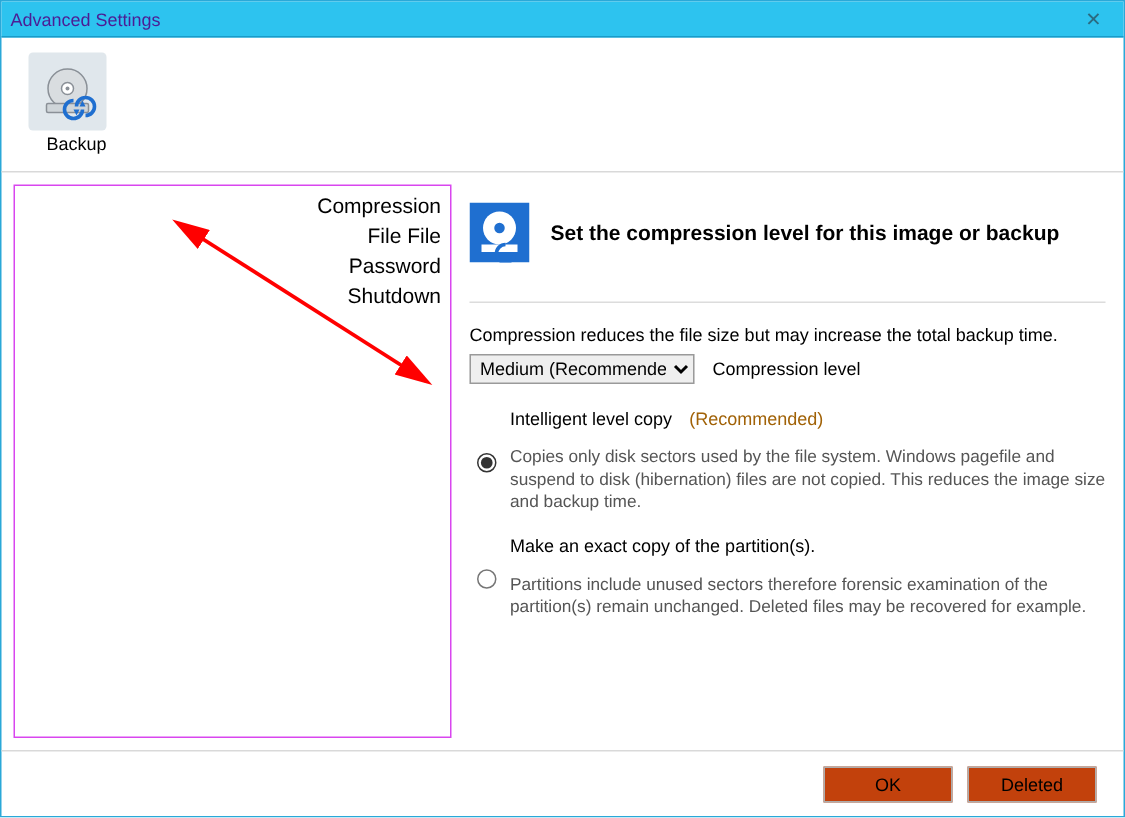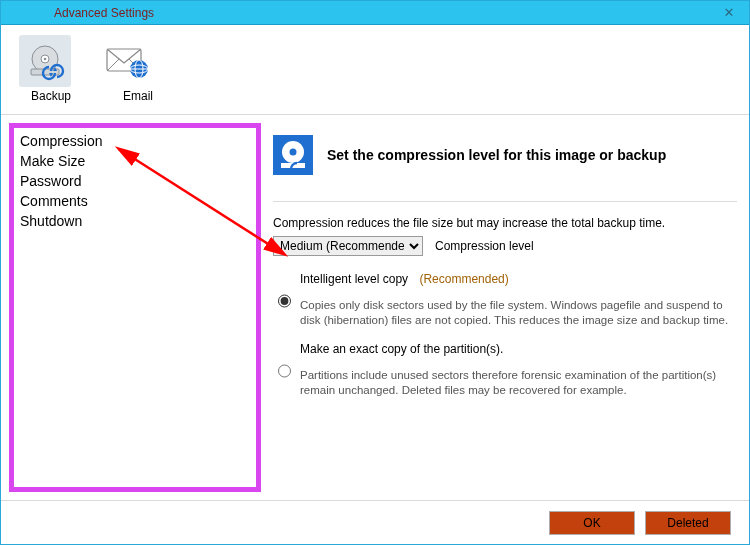"Advanced Settings" .titlebar .title { color: #7f1d1d -> #4c1d95; margin-left: 47px -> none }
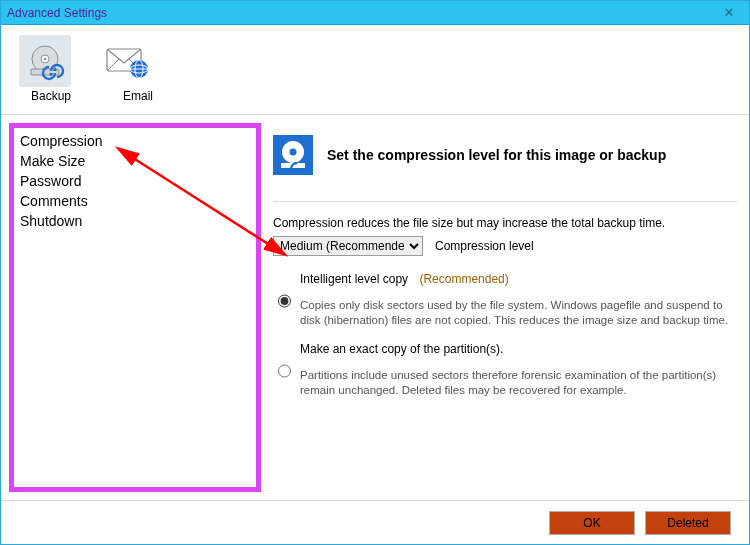"Email" div.tb-item { html: <div> <div> <svg> <rect></rect> <polyline></polyline> <polyline></polyline> <polyline></polyline> <circle></circle> <ellipse></ellipse> <line></line> <ellipse></ellipse> </svg> </div> <span>Email</span> </div> -> none }
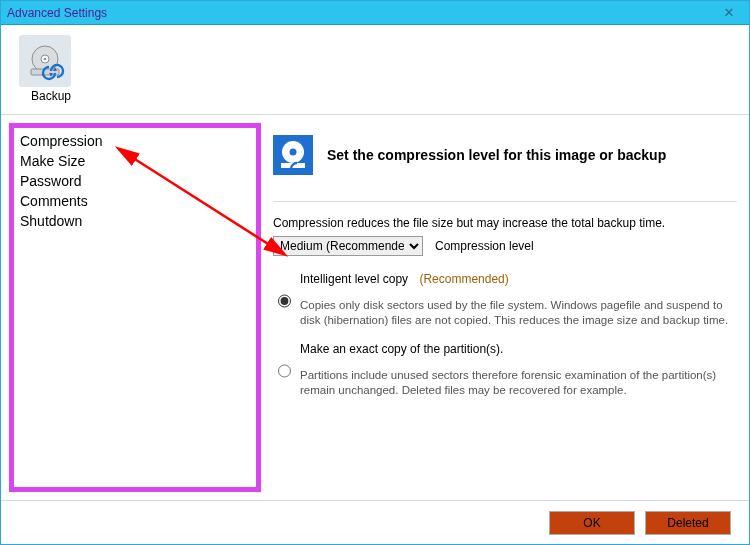"Compression" .sidebar { border: 5px solid #d946ef -> 1px solid #d946ef; text-align: none -> right; width: 252px -> 292px }
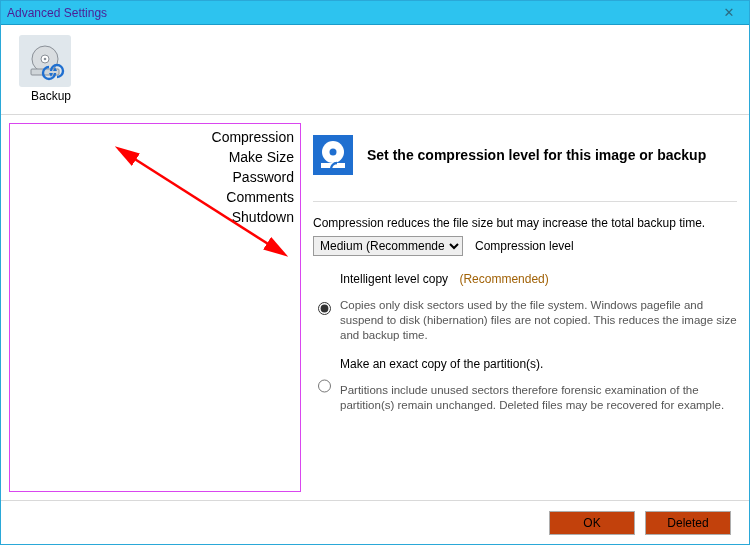"Make Size" div.side-item { text: Make Size -> File File }
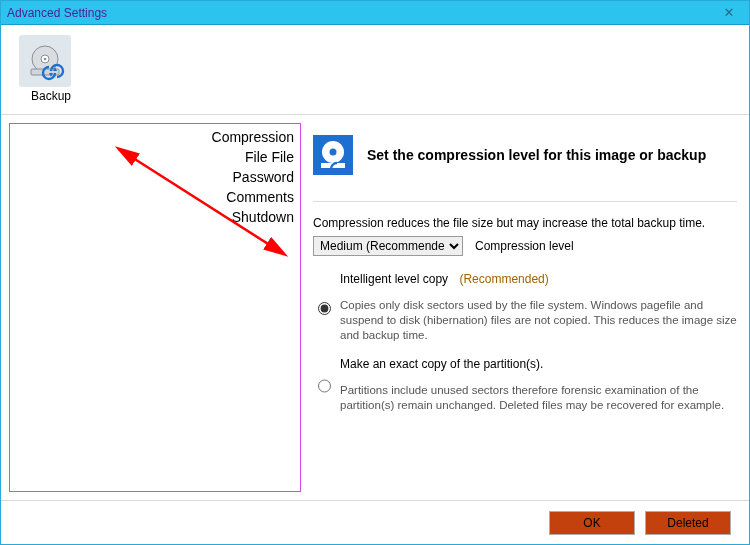"Comments" div.side-item { html: <div>Comments</div> -> none }
